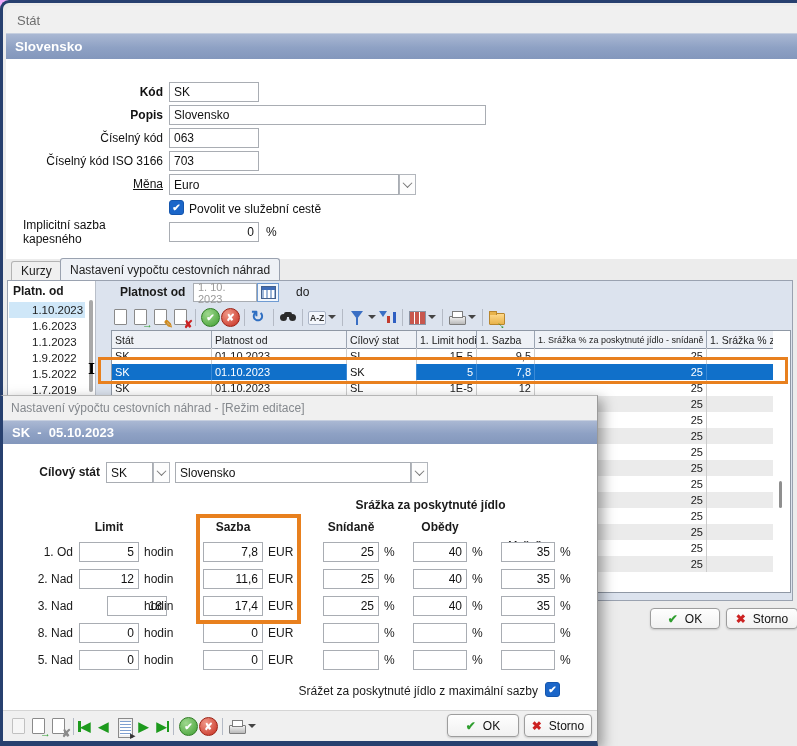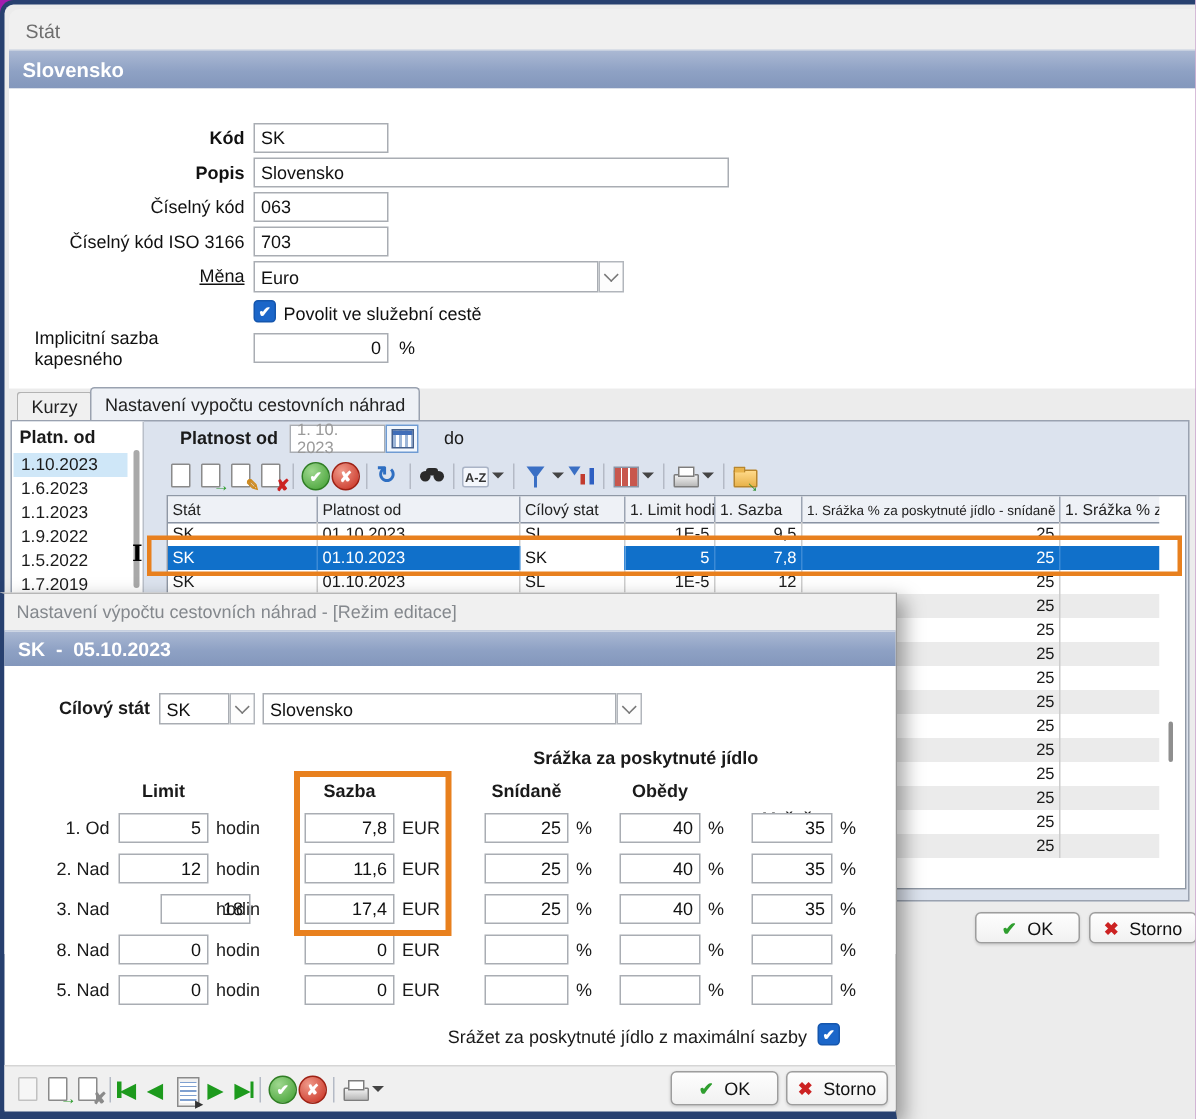"Stát" #canvas { background: #a21caf -> #f0abfc }
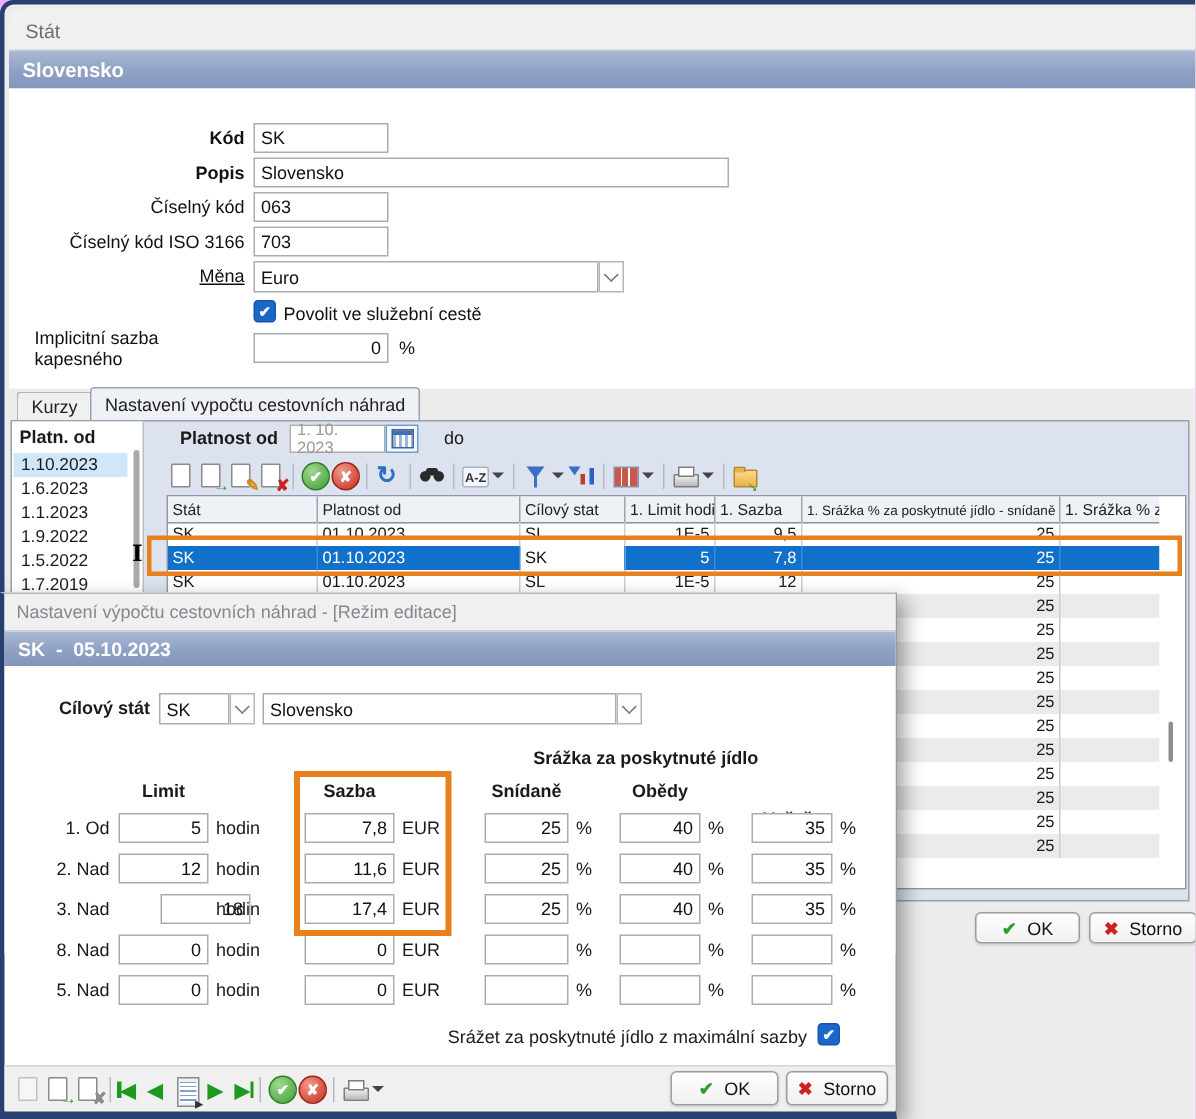"1.10.2023" .vitem { padding-left: 5px -> 23px }
